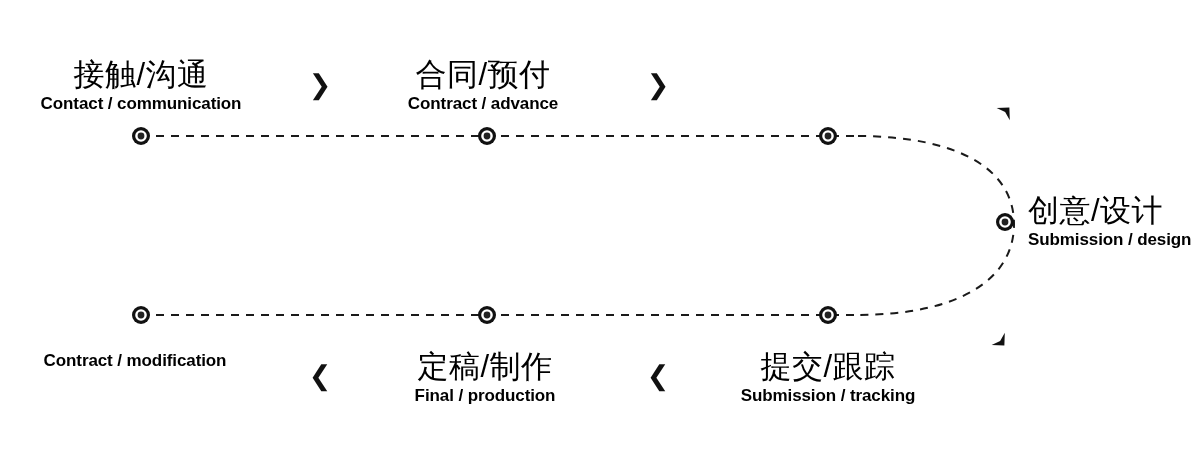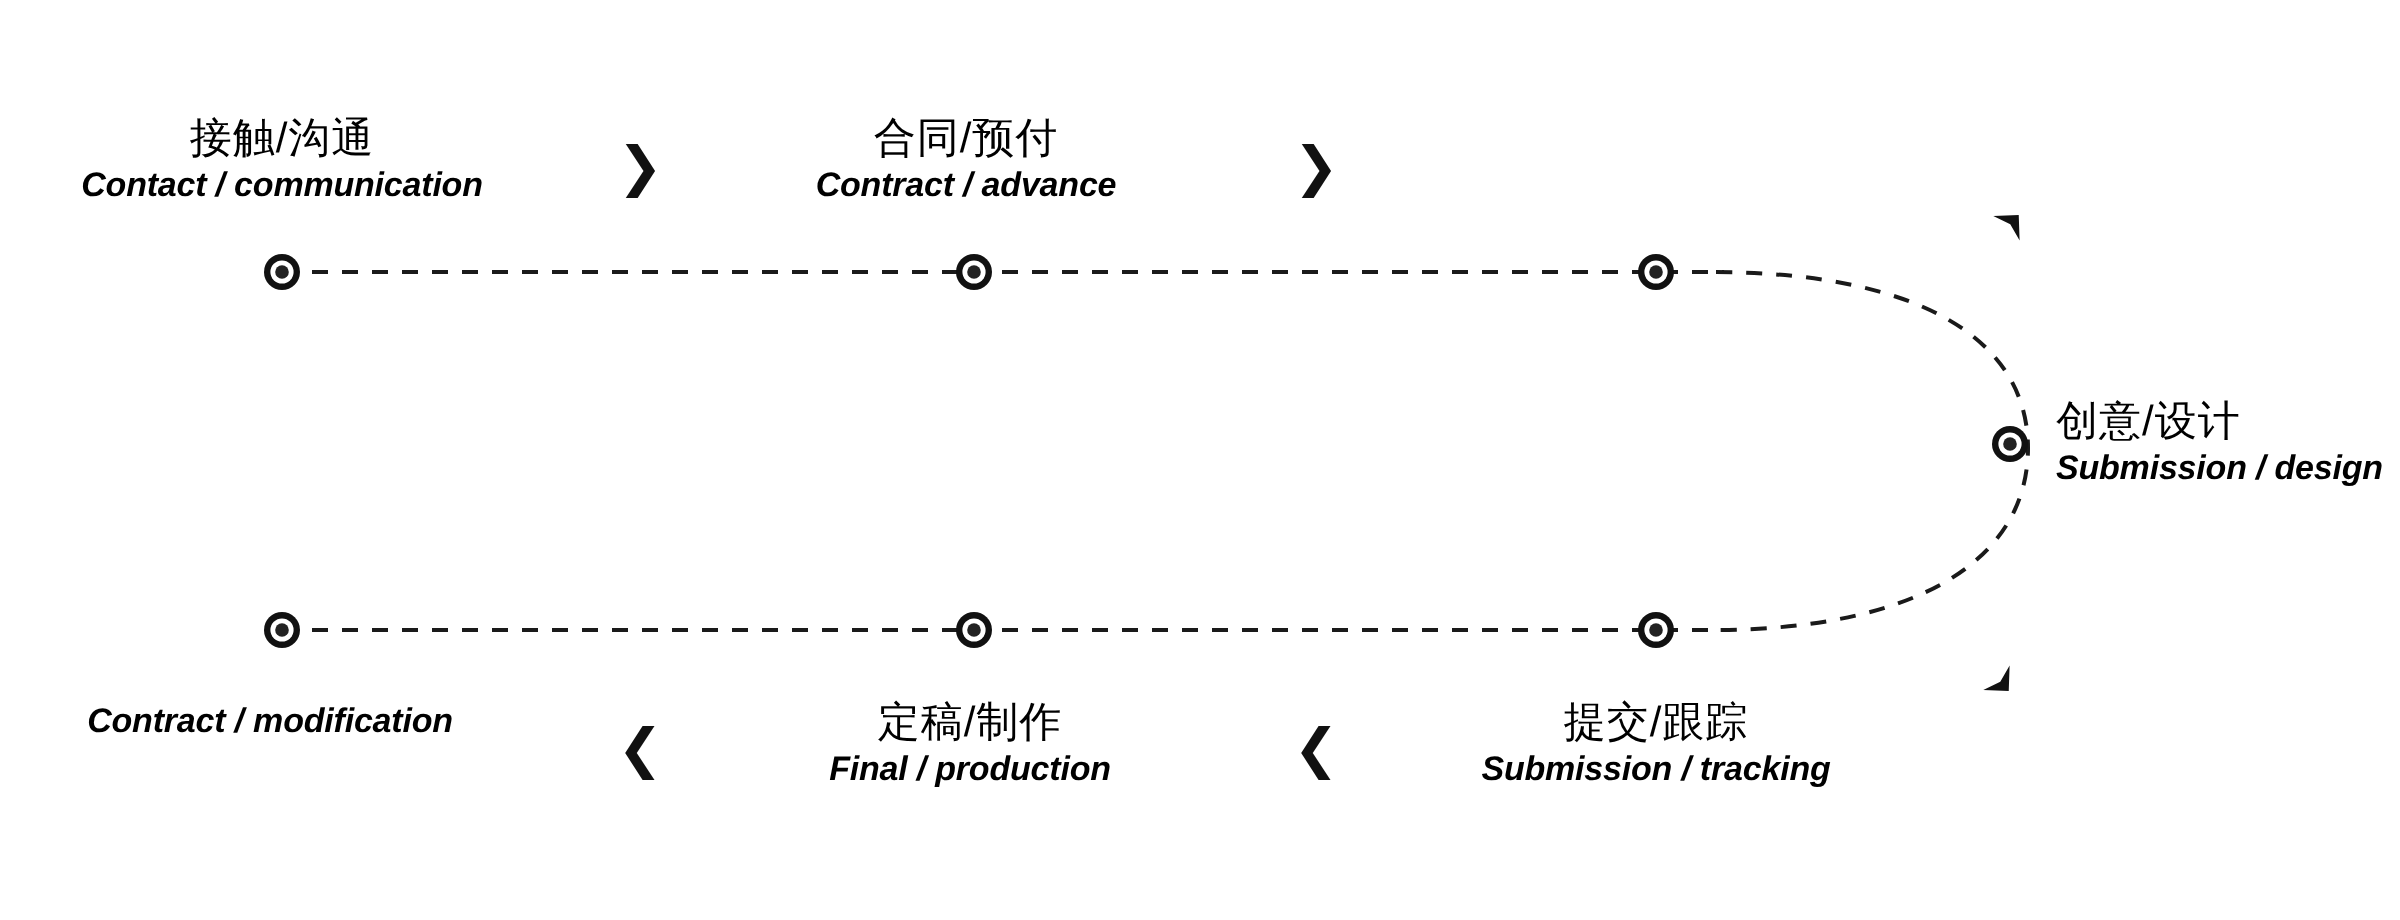"接触/沟通" .stage-label .cn { font-size: 21px -> 31px }
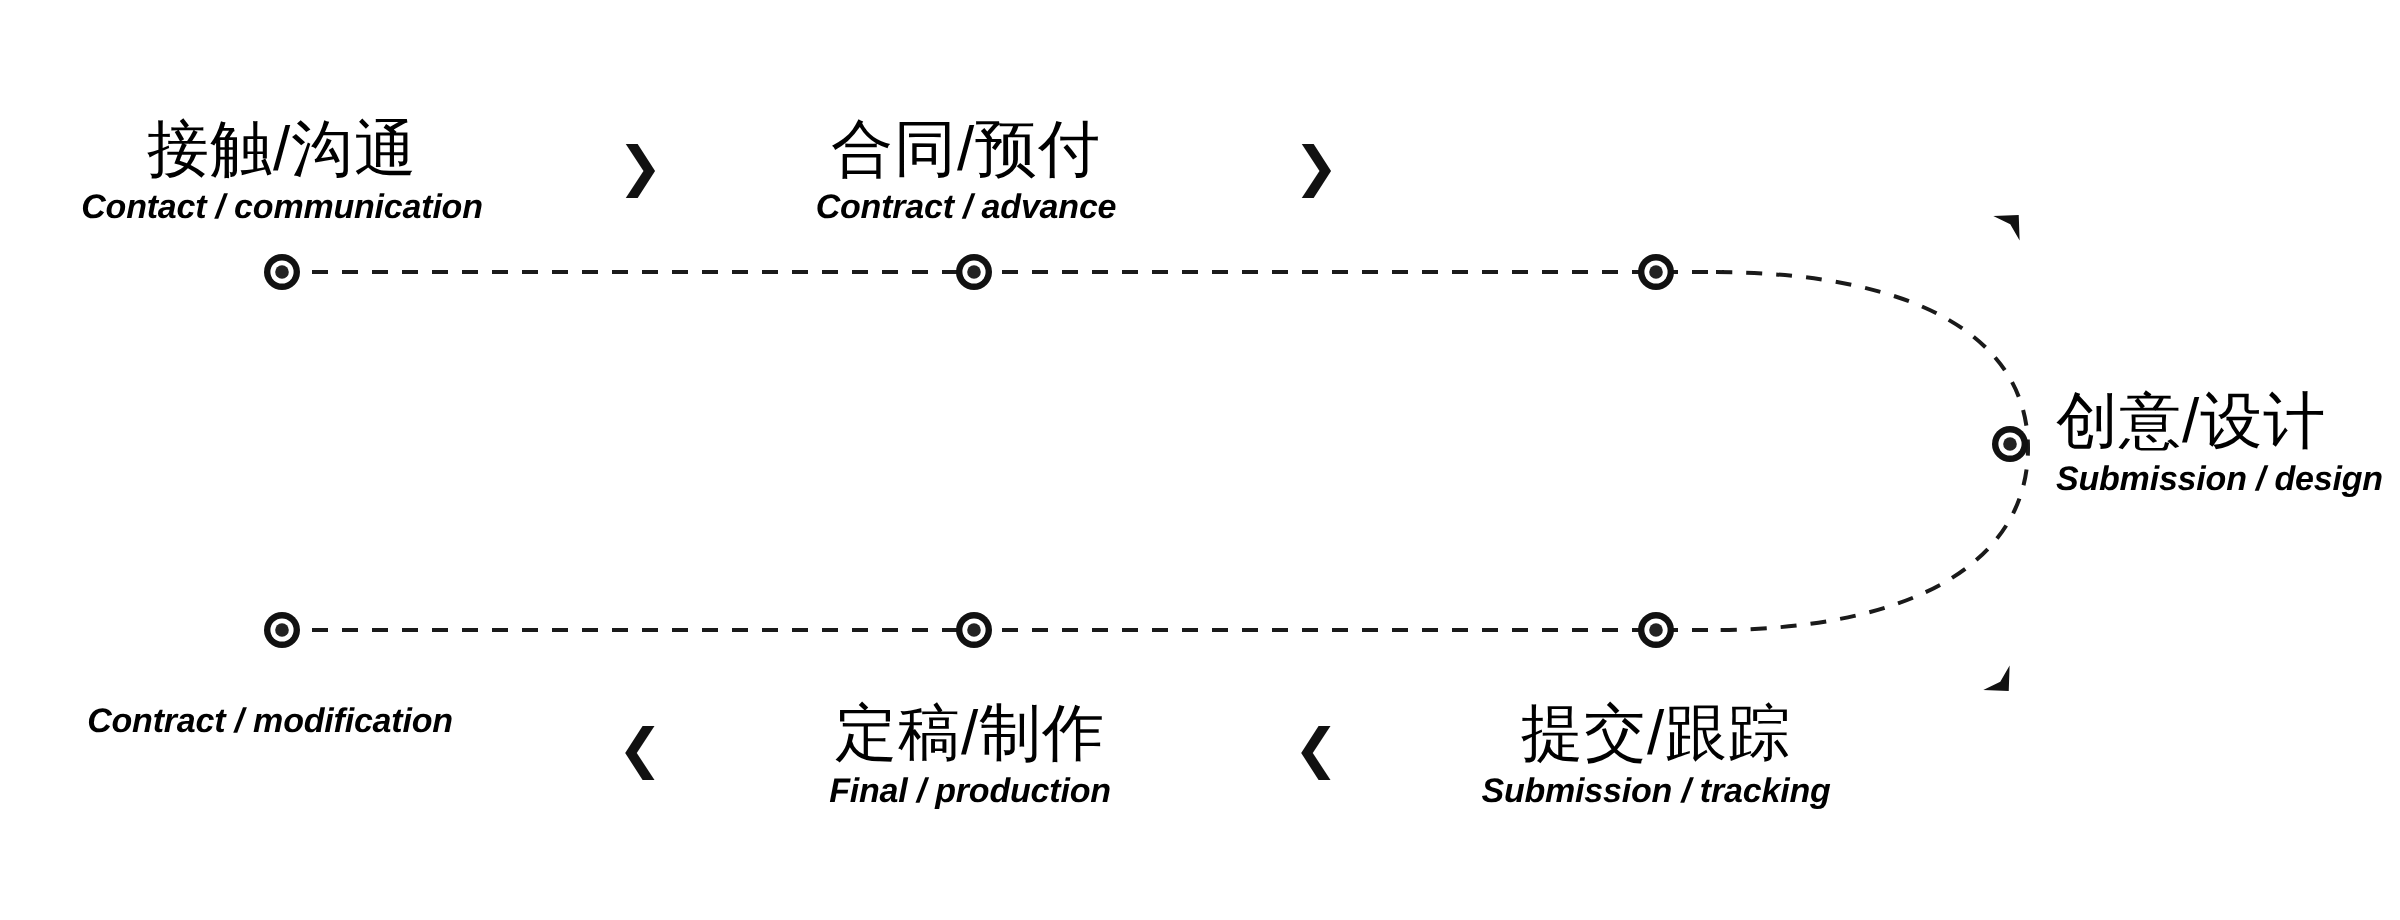"Contact / communication" .stage-label .en { font-style: italic -> none }
